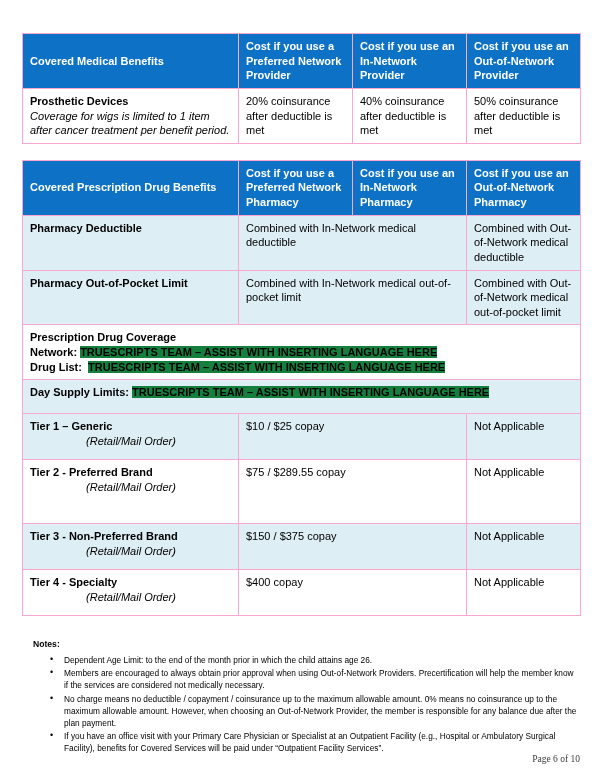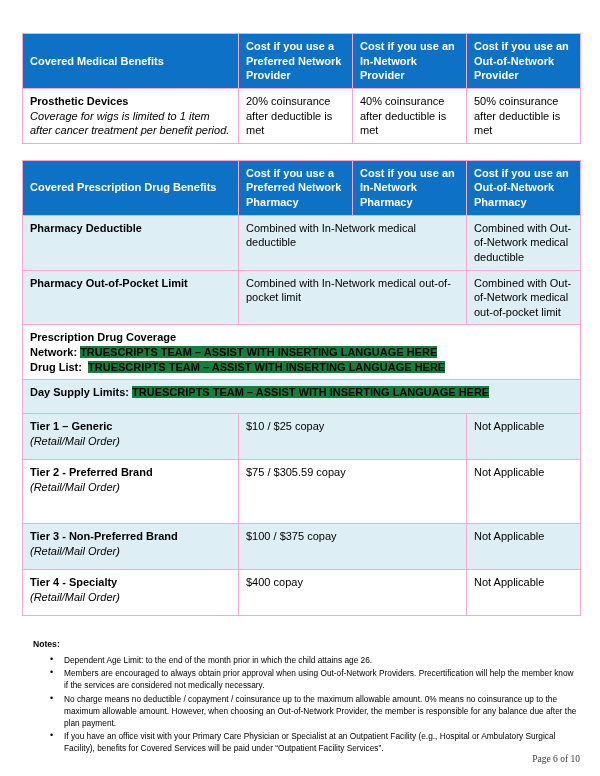"(Retail/Mail Order)" .tiersub { text-align: none -> center }
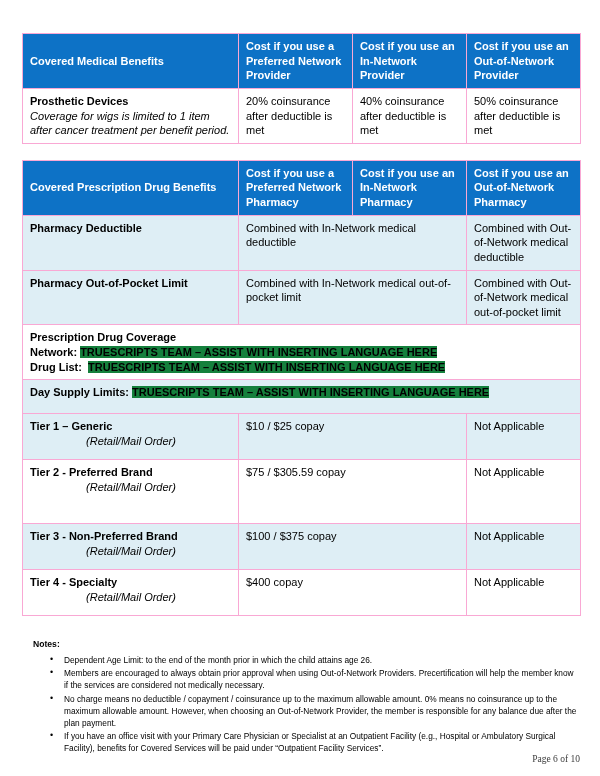"$75 / $305.59 copay" td.midcell { text: $305.59 -> $289.55 }
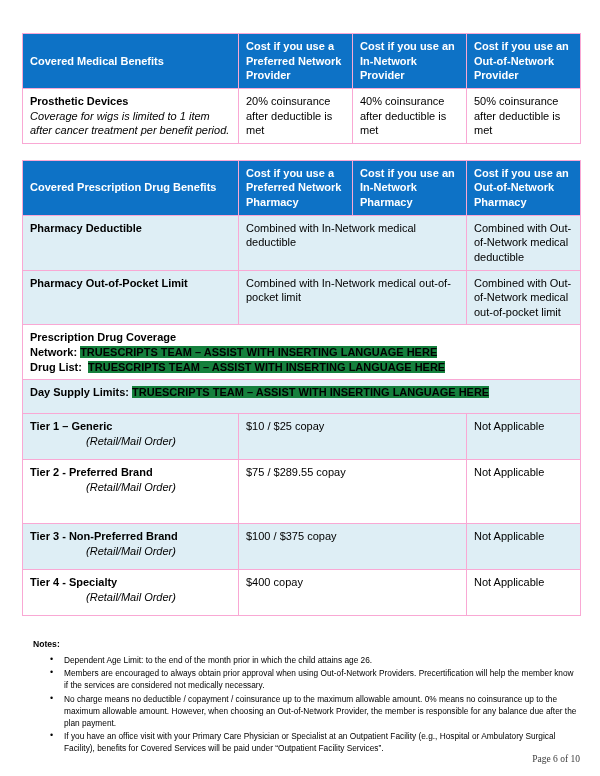"$100 / $375 copay" td.midcell { text: $100 -> $150 }
